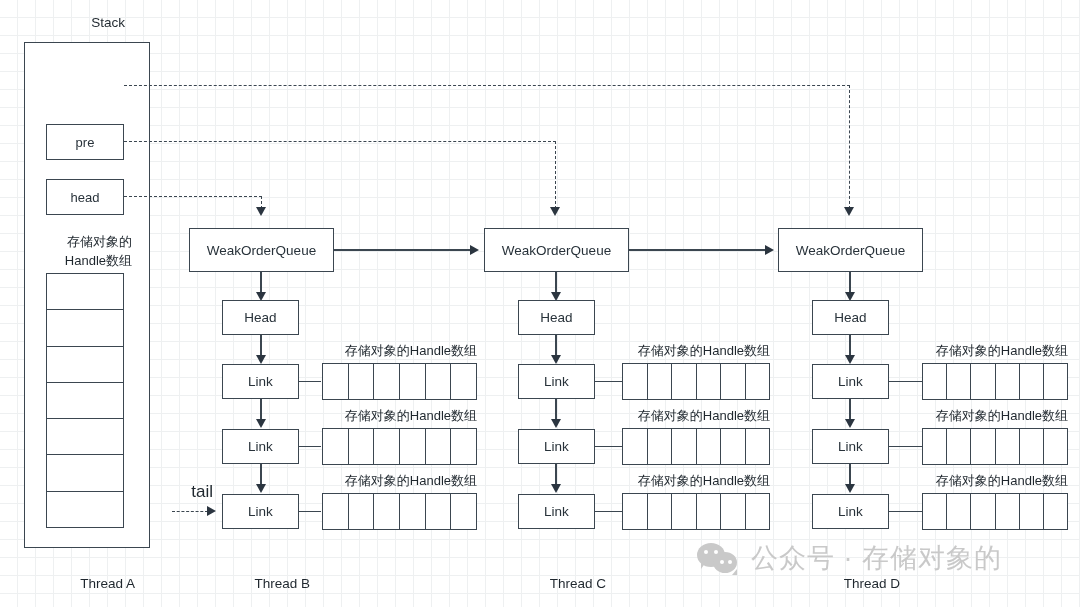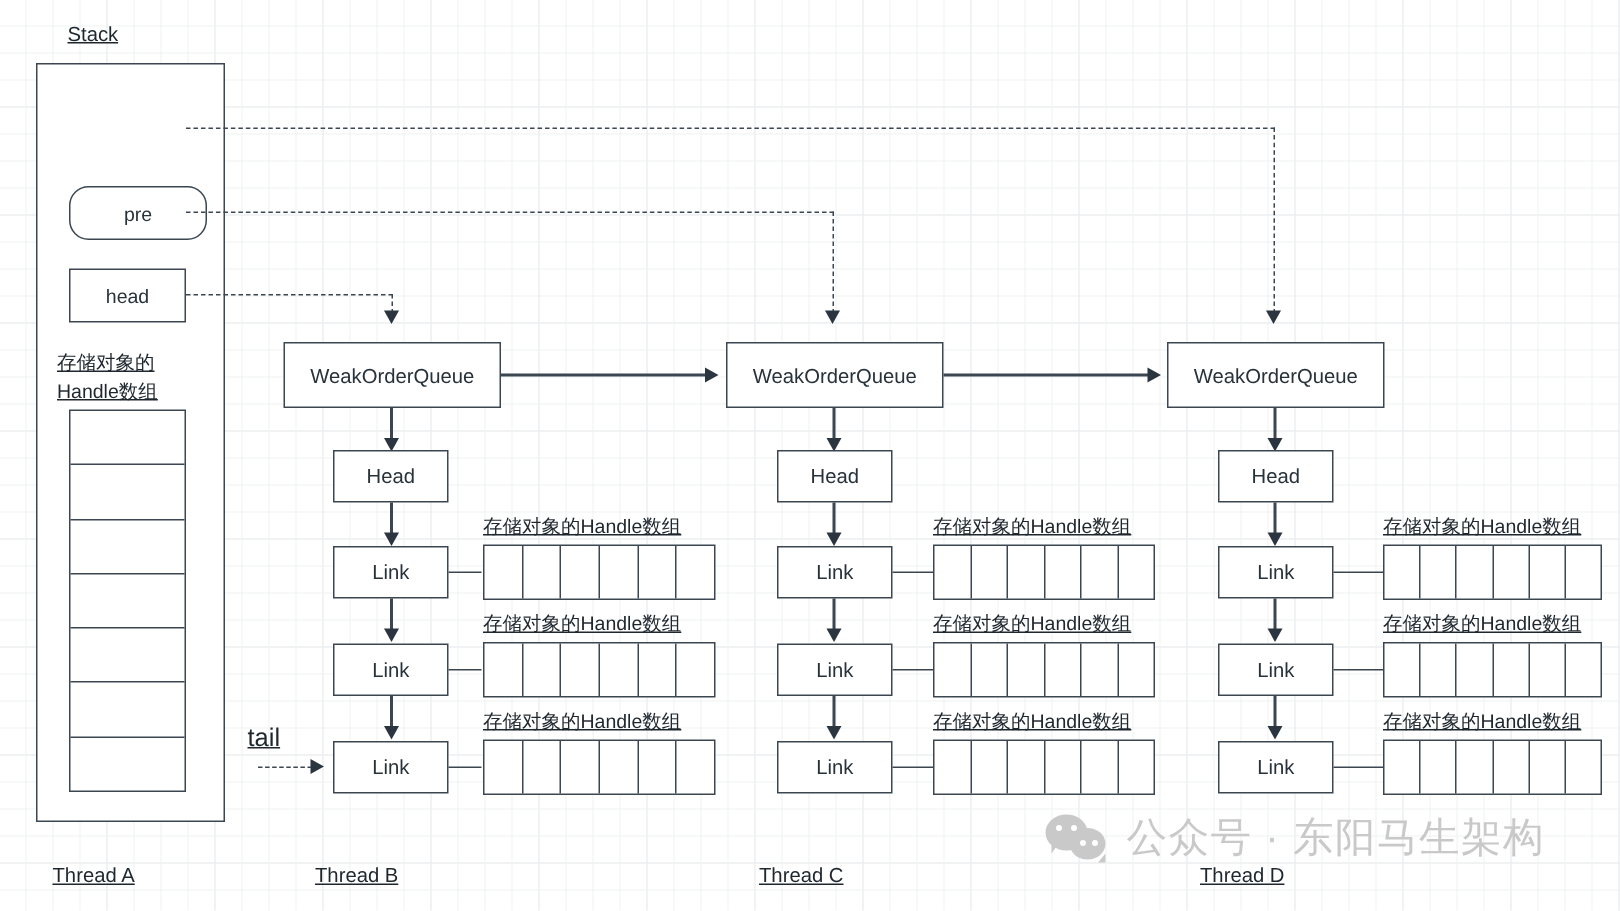"Stack" .caption { text-align: left -> right; text-decoration: underline -> none }
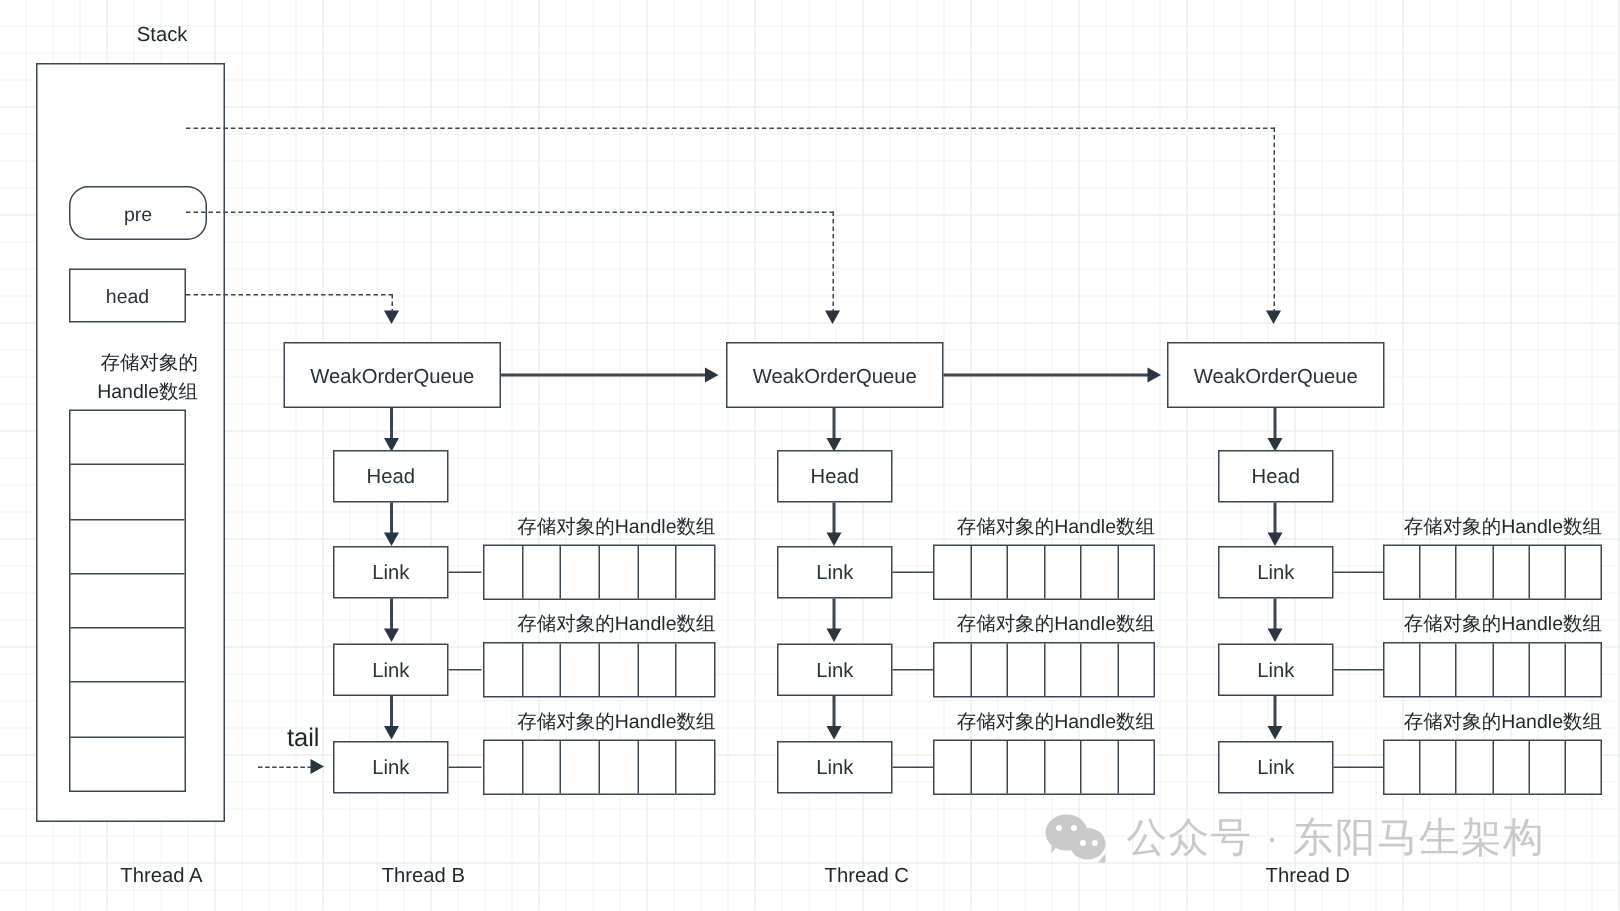"pre" div.abs { border-radius: 13px -> none; width: 92px -> 78px }
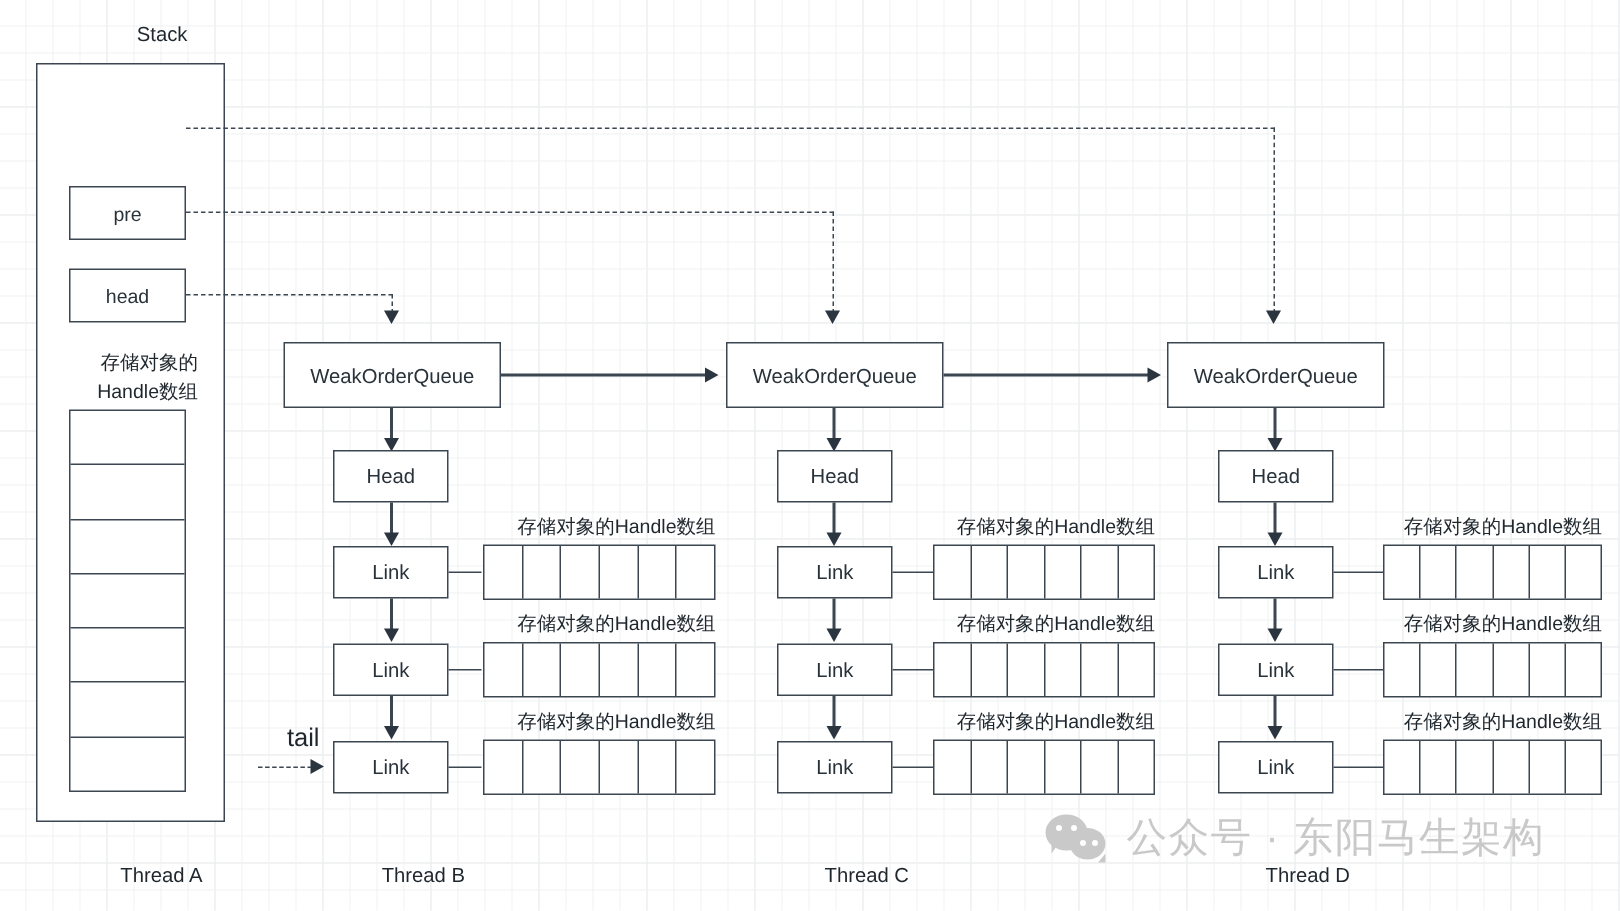"公众号 · 东阳马生架构" span { text: 东阳马生架构 -> 存储对象的 }
